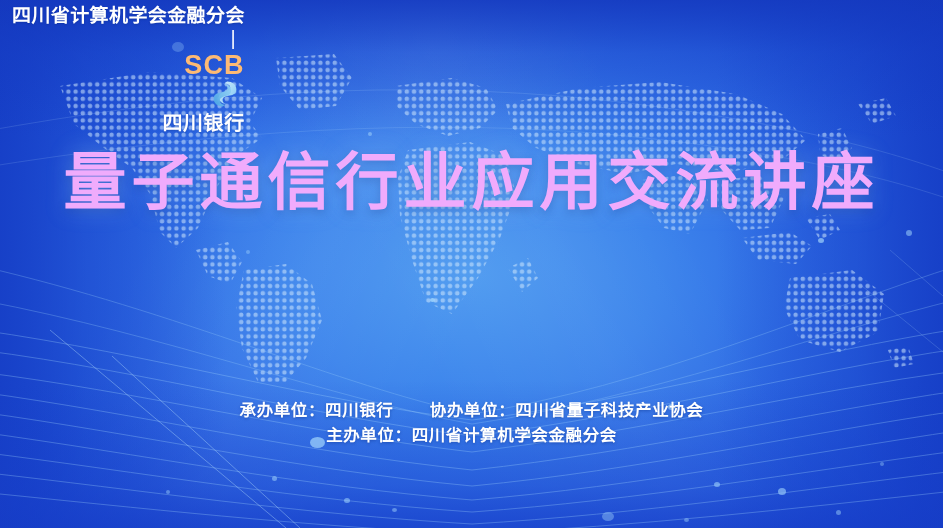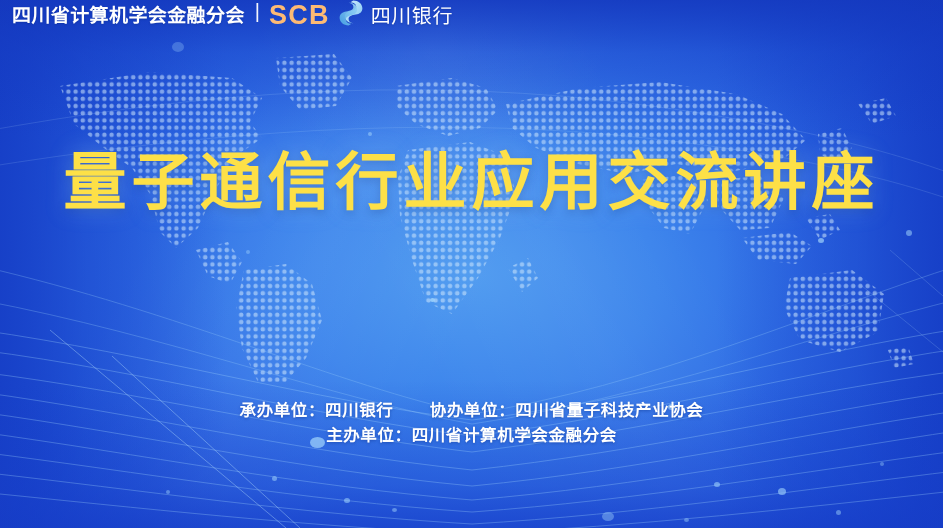"四川省计算机学会金融分会" .header { align-items: flex-start -> flex-end; flex-direction: none -> column }
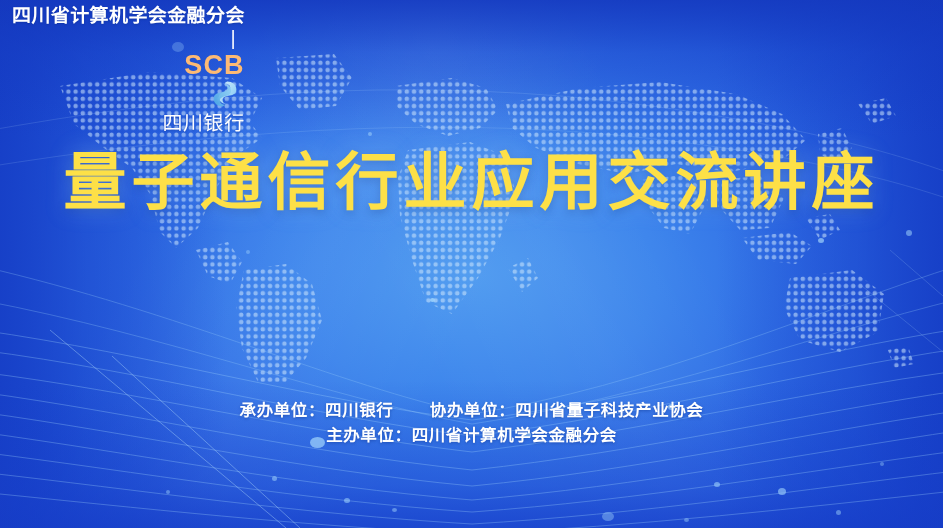"四川银行" .header-bank { font-weight: 400 -> 700 }
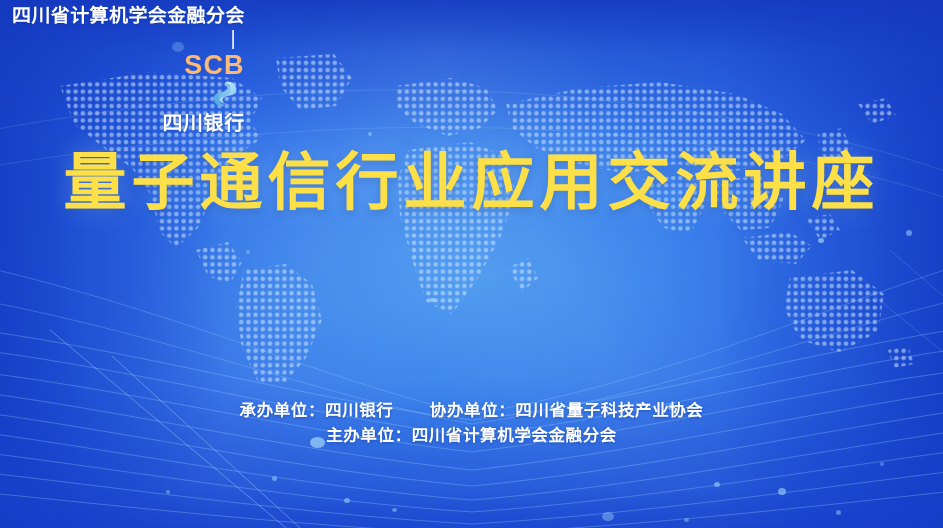"量子通信行业应用交流讲座" .title-text { color: #fde047 -> #f0abfc }
